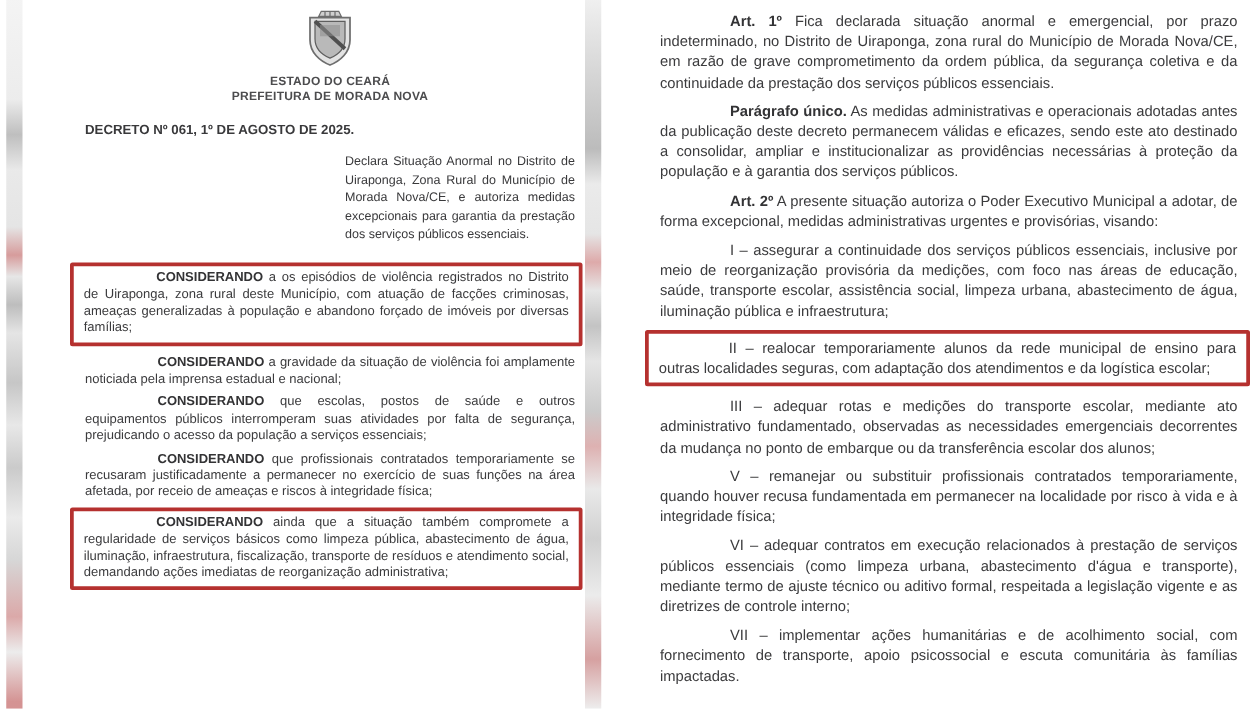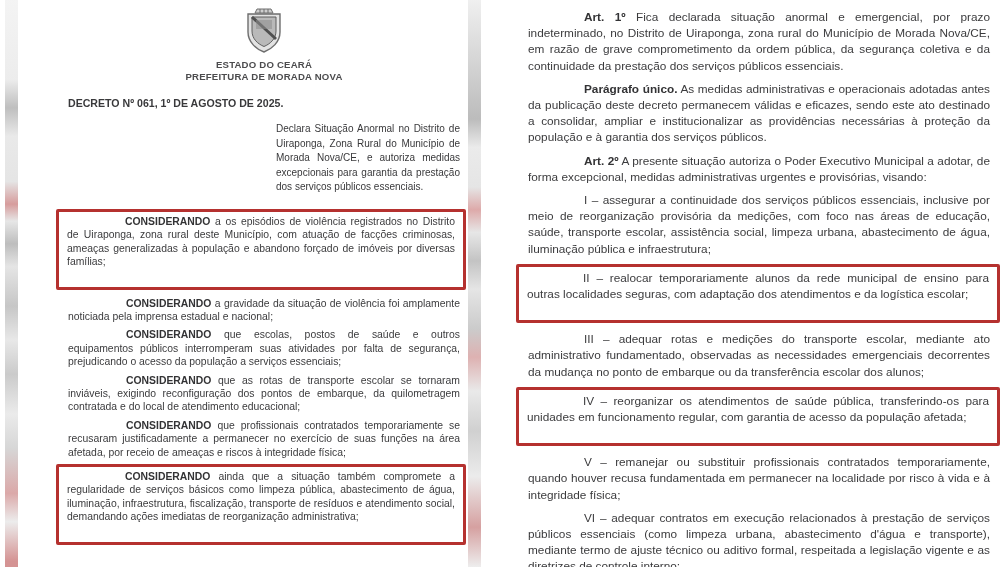"CONSIDERANDO a os episódios de" .para.highlight { padding: 3px 8px 18px 8px -> 3px 8px 4px 8px }
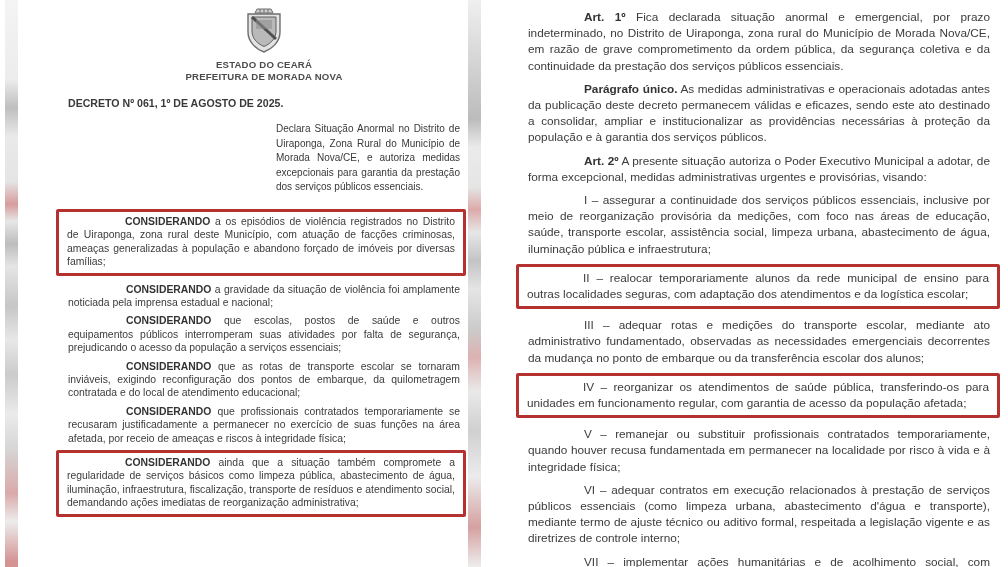"CONSIDERANDO que as rotas de" div.para { html: <div><strong>CONSIDERANDO</strong> que as rotas de transporte escolar se tornaram inviáveis, exigindo reconfiguração dos pontos de embarque, da quilometragem contratada e do local de atendimento educacional;</div> -> none }
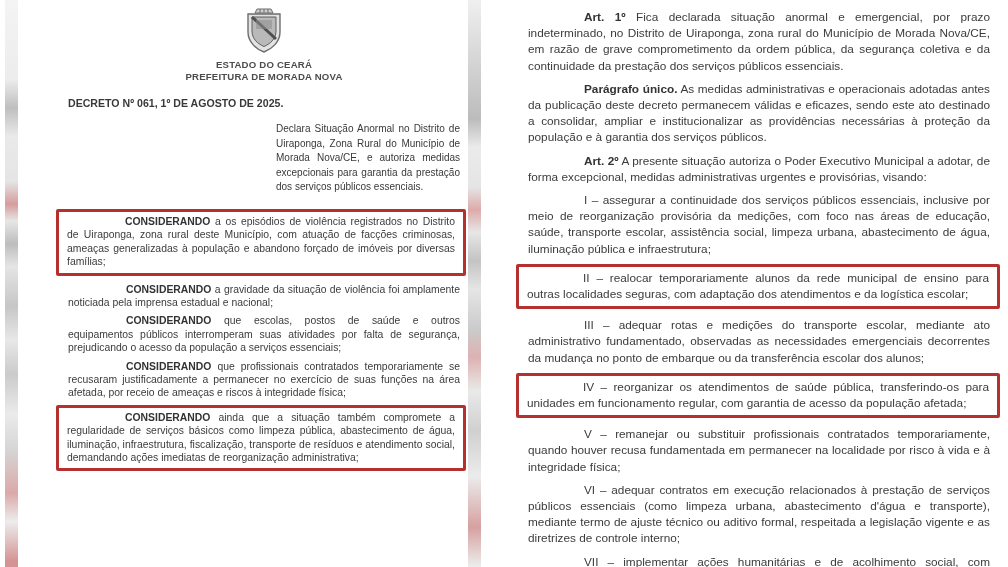"IV – reorganizar os atendimentos" div.para { html: <div>IV – reorganizar os atendimentos de saúde pública, transferindo-os para unidades em funcionamento regular, com garantia de acesso da população afetada;</div> -> none }
